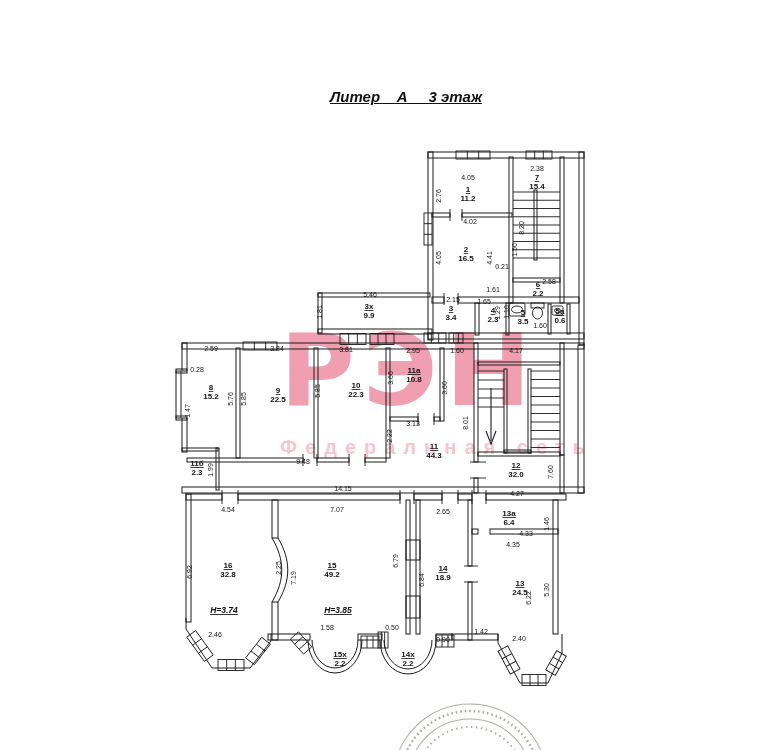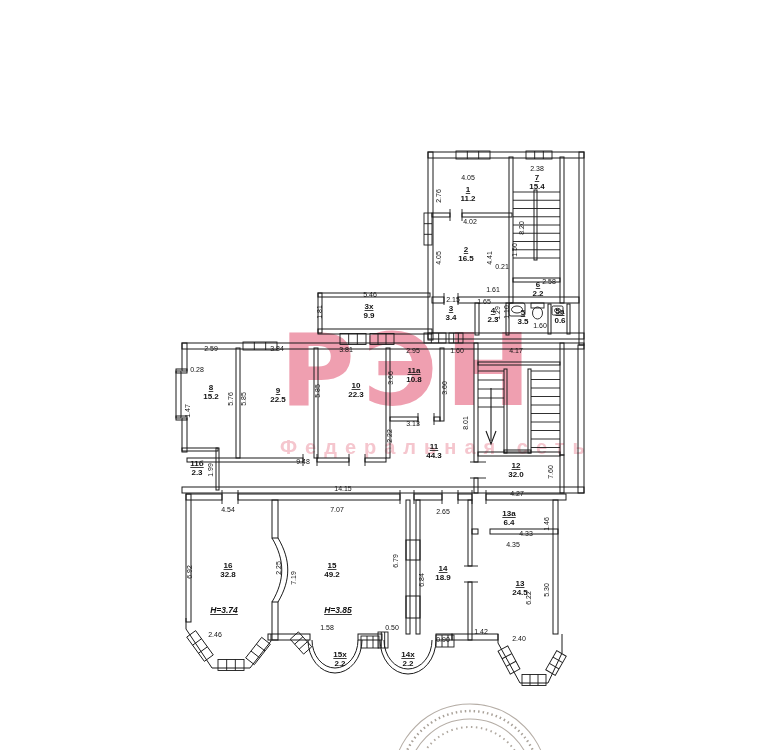"Литер А 3 этаж" div { html: none -> <div>Литер А 3 этаж</div> }
